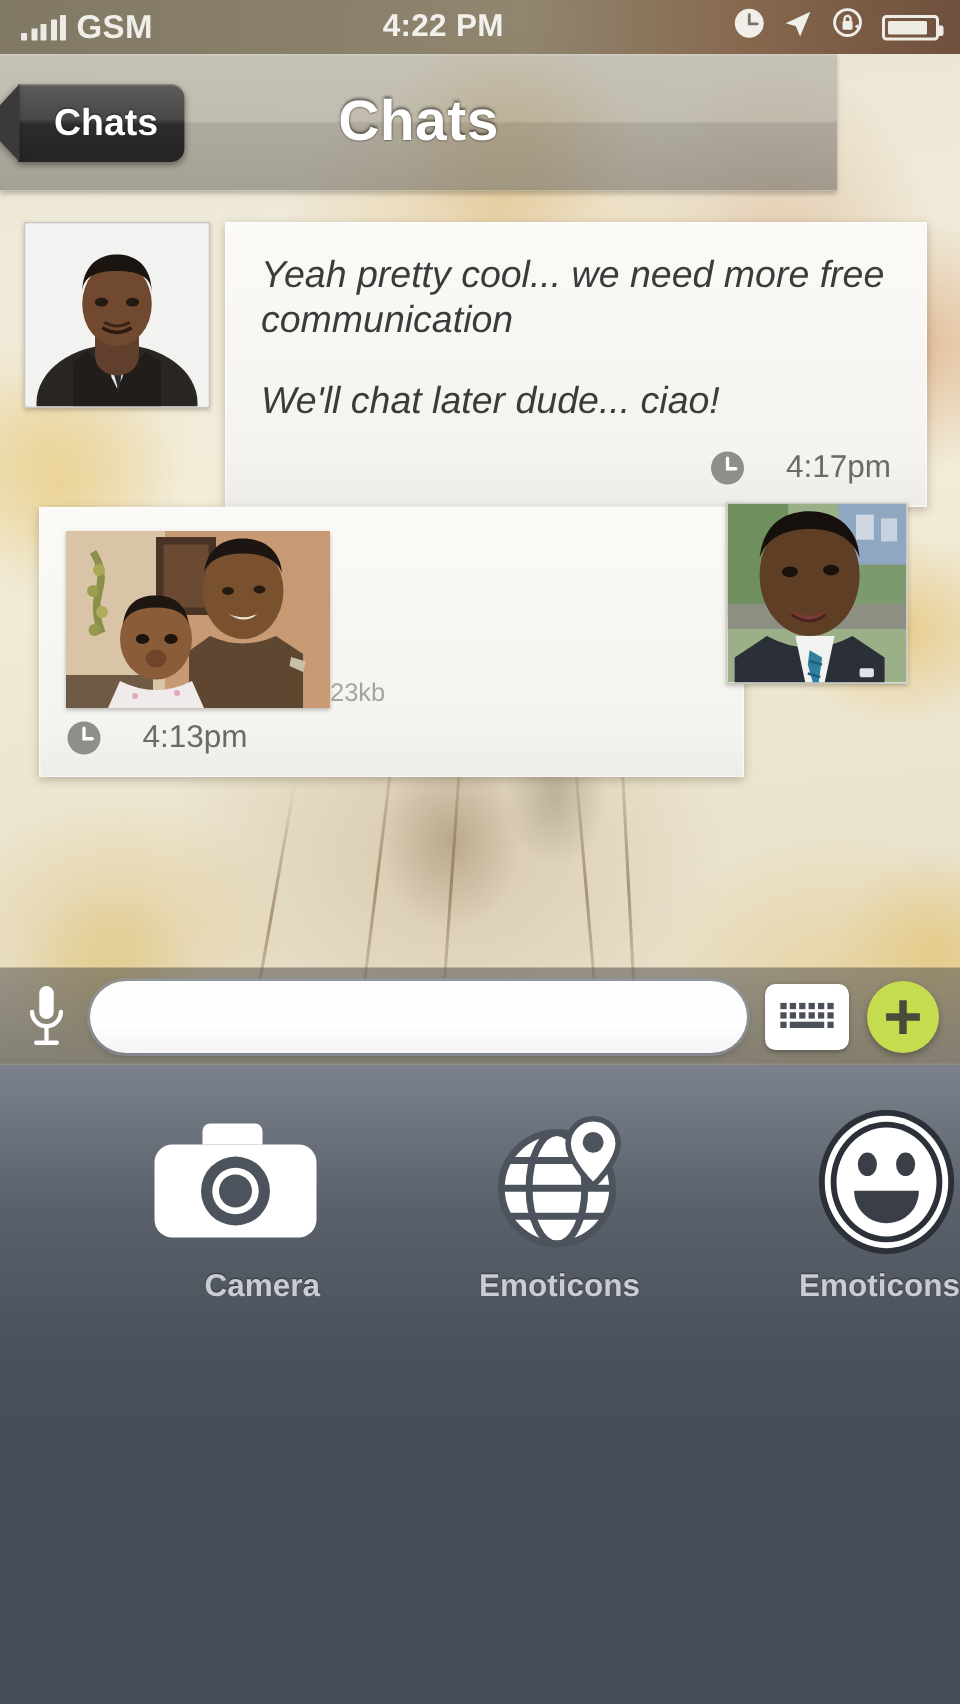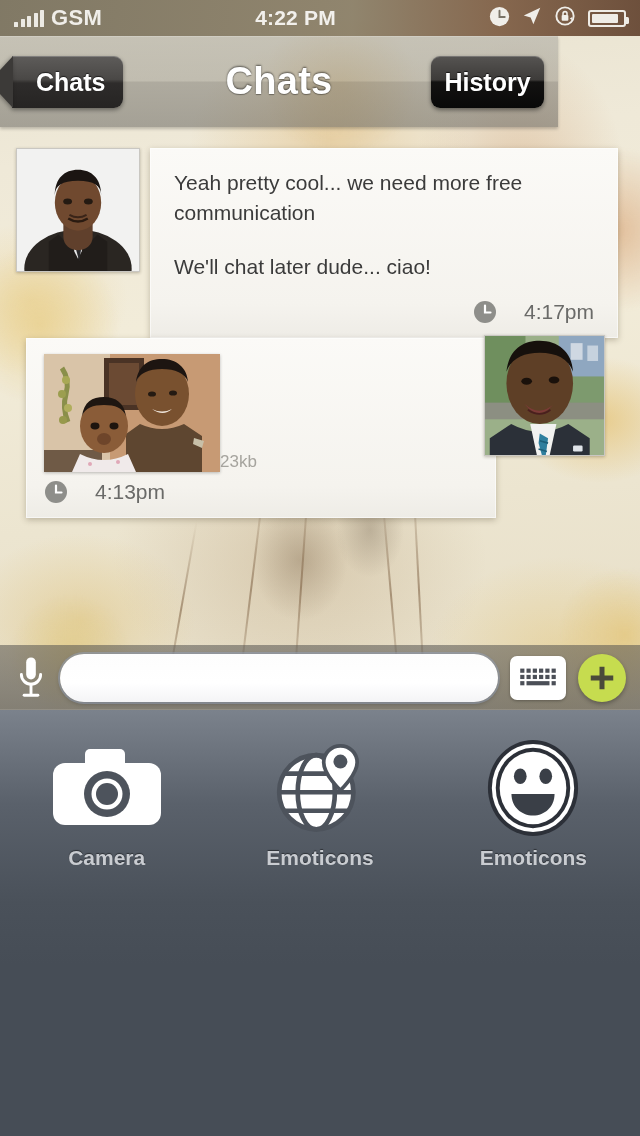"History" div.hist-btn { html: <div> <span>History</span> </div> -> none }
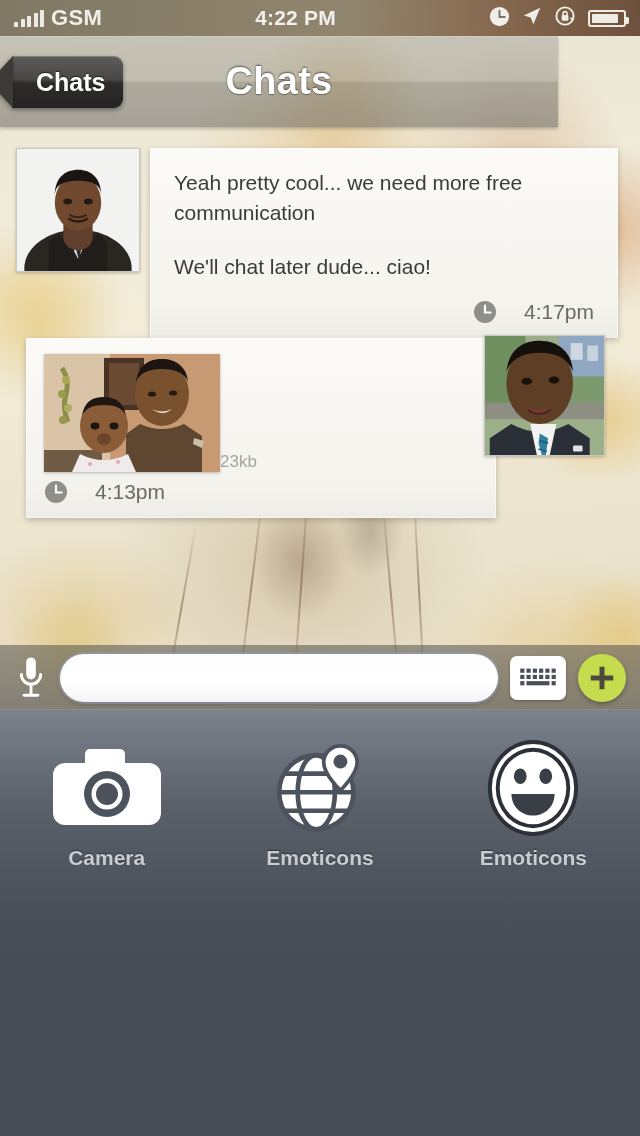"Yeah pretty cool... we need" .msg-text { font-size: 21px -> 25px; font-style: none -> italic }
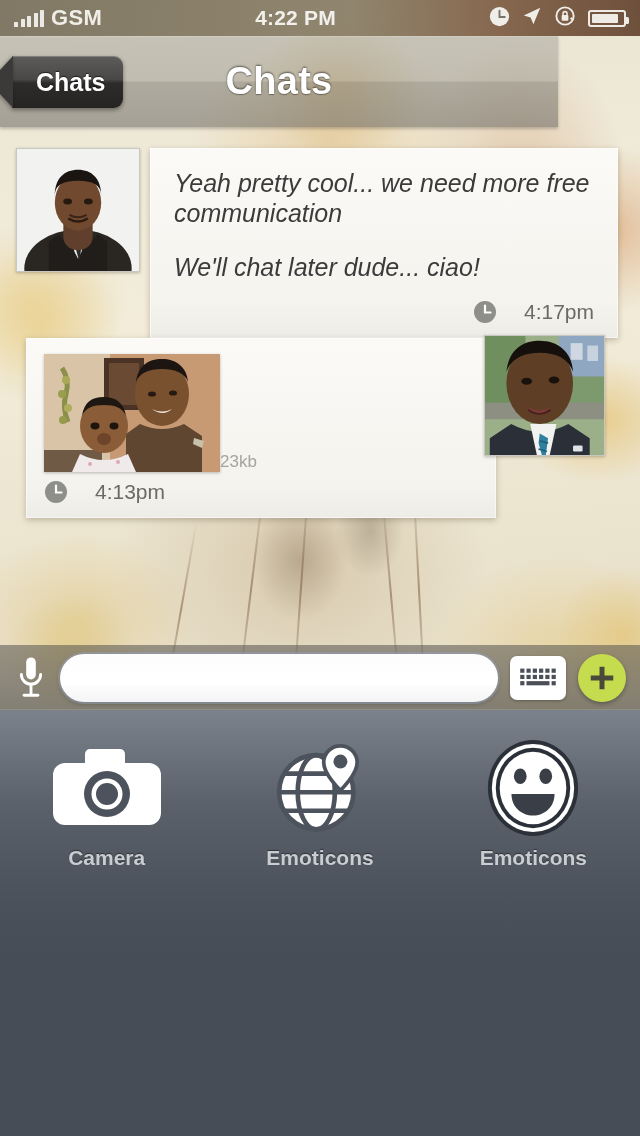"Camera" .attach-item { align-items: center -> flex-end }
